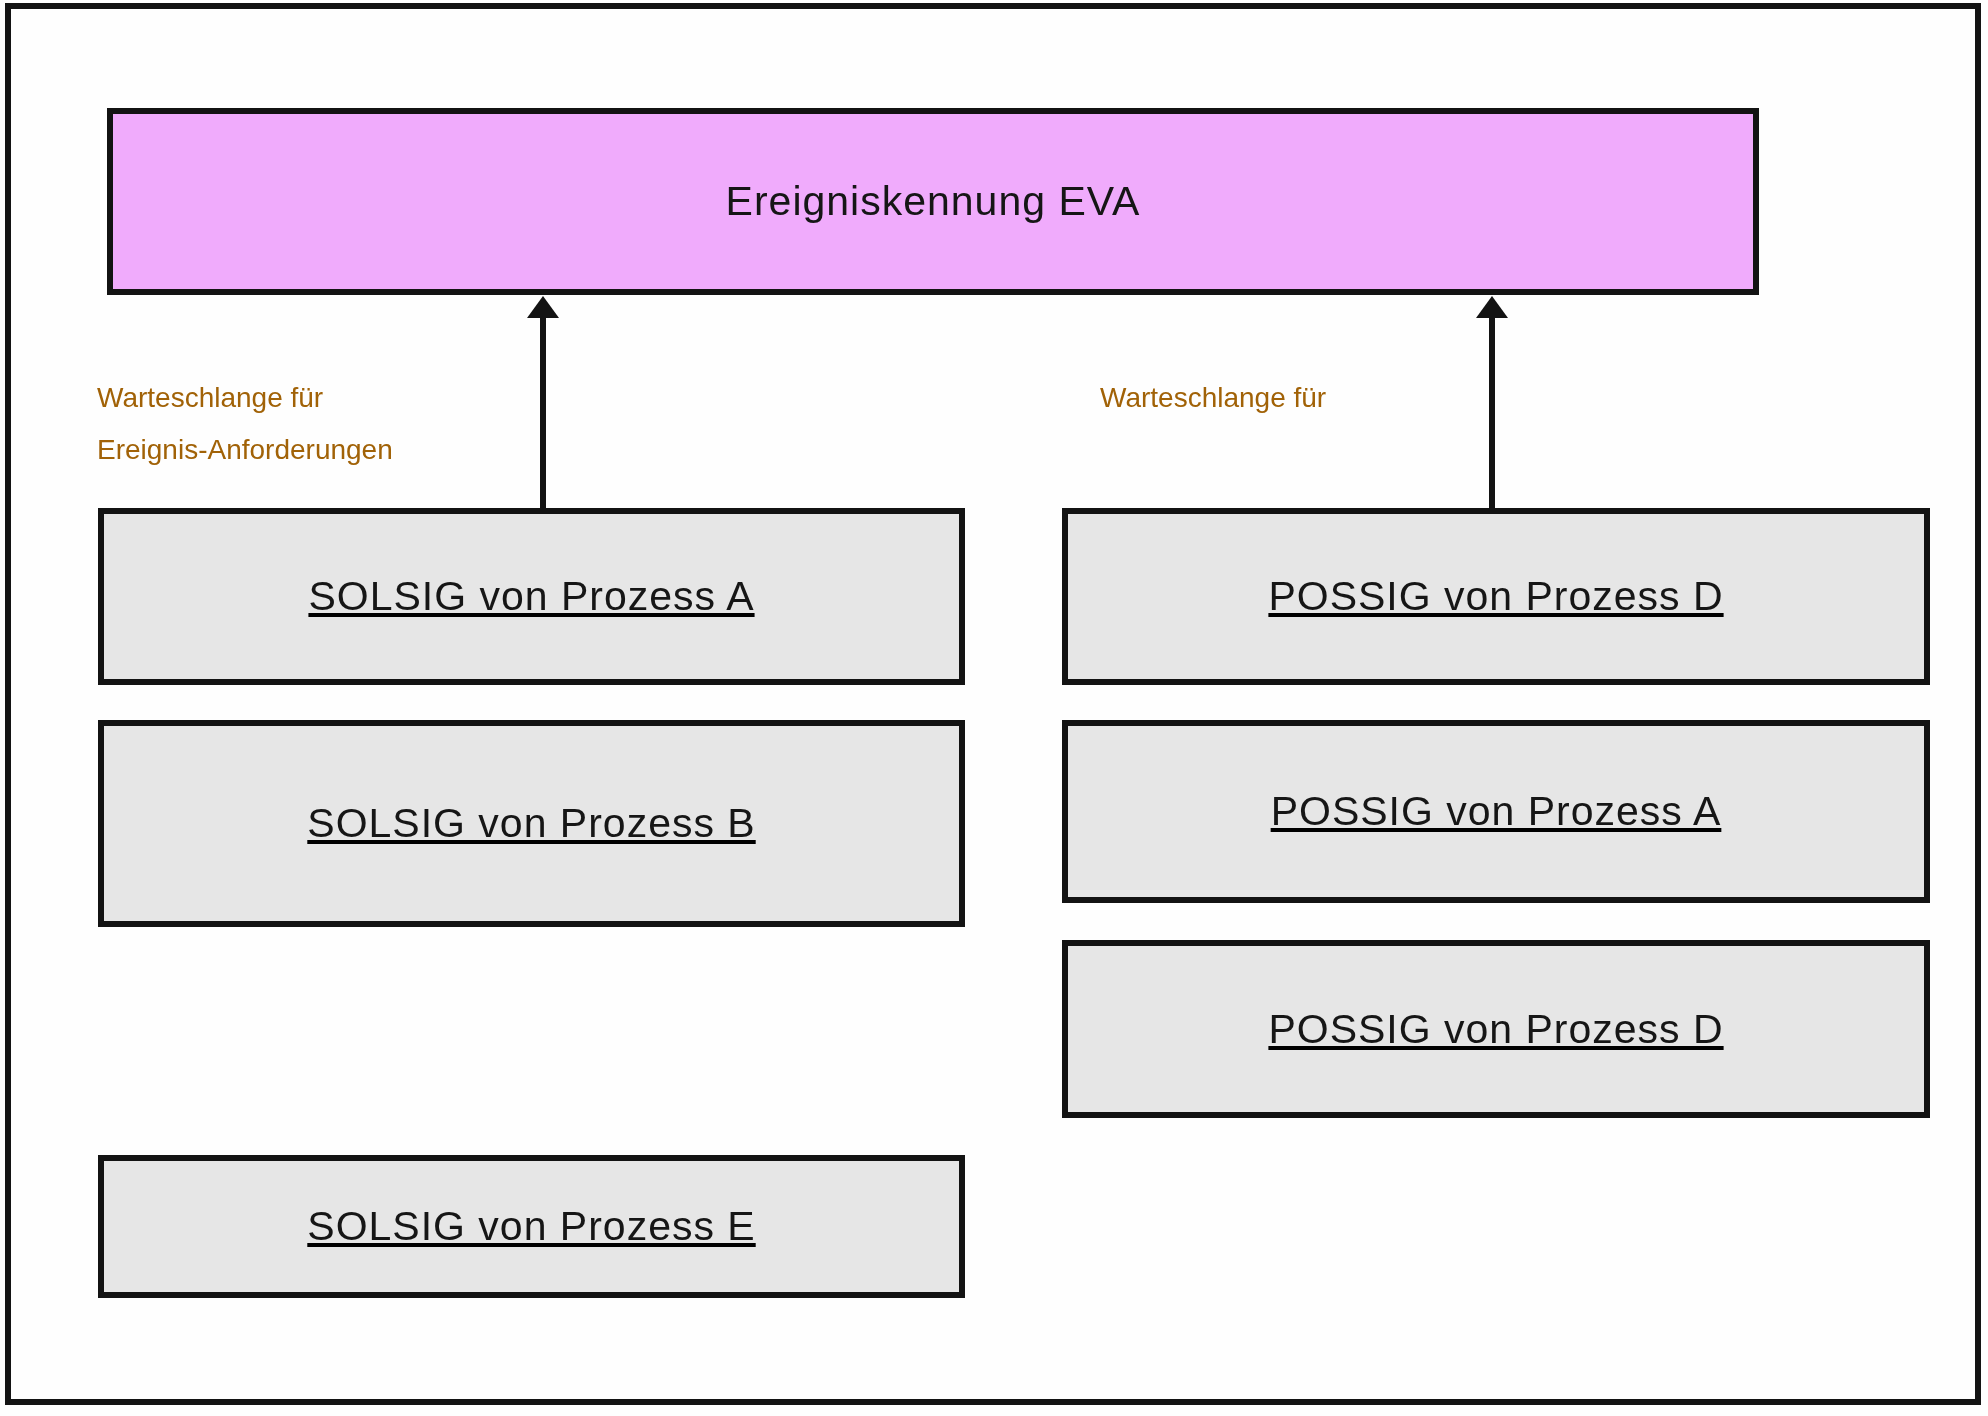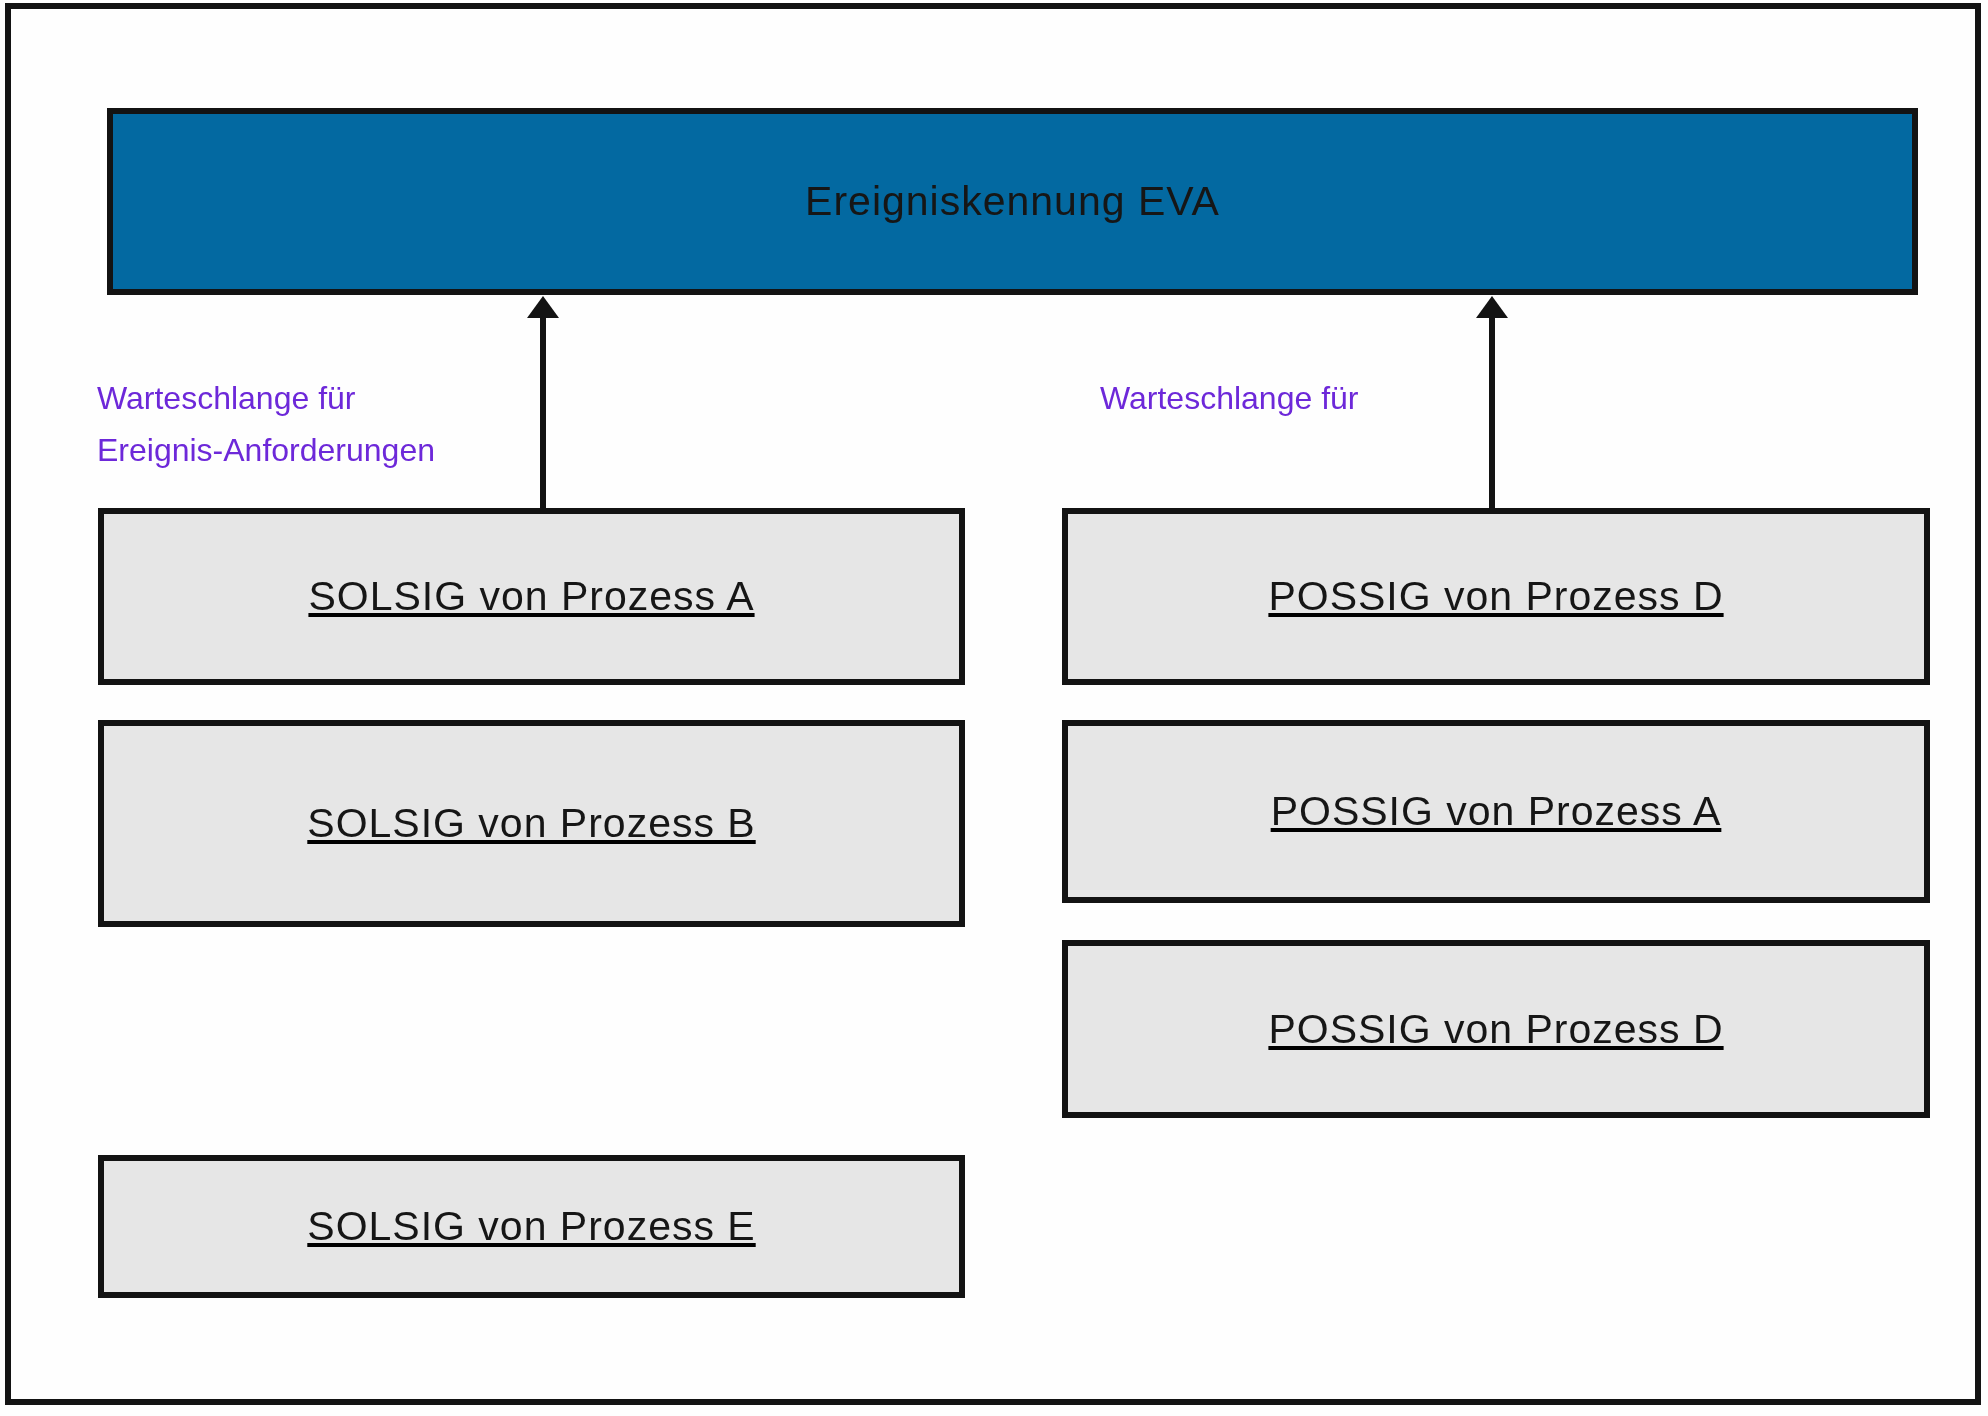"Ereigniskennung EVA" .title-box { background: #0369a1 -> #f0abfc; width: 1811px -> 1652px }
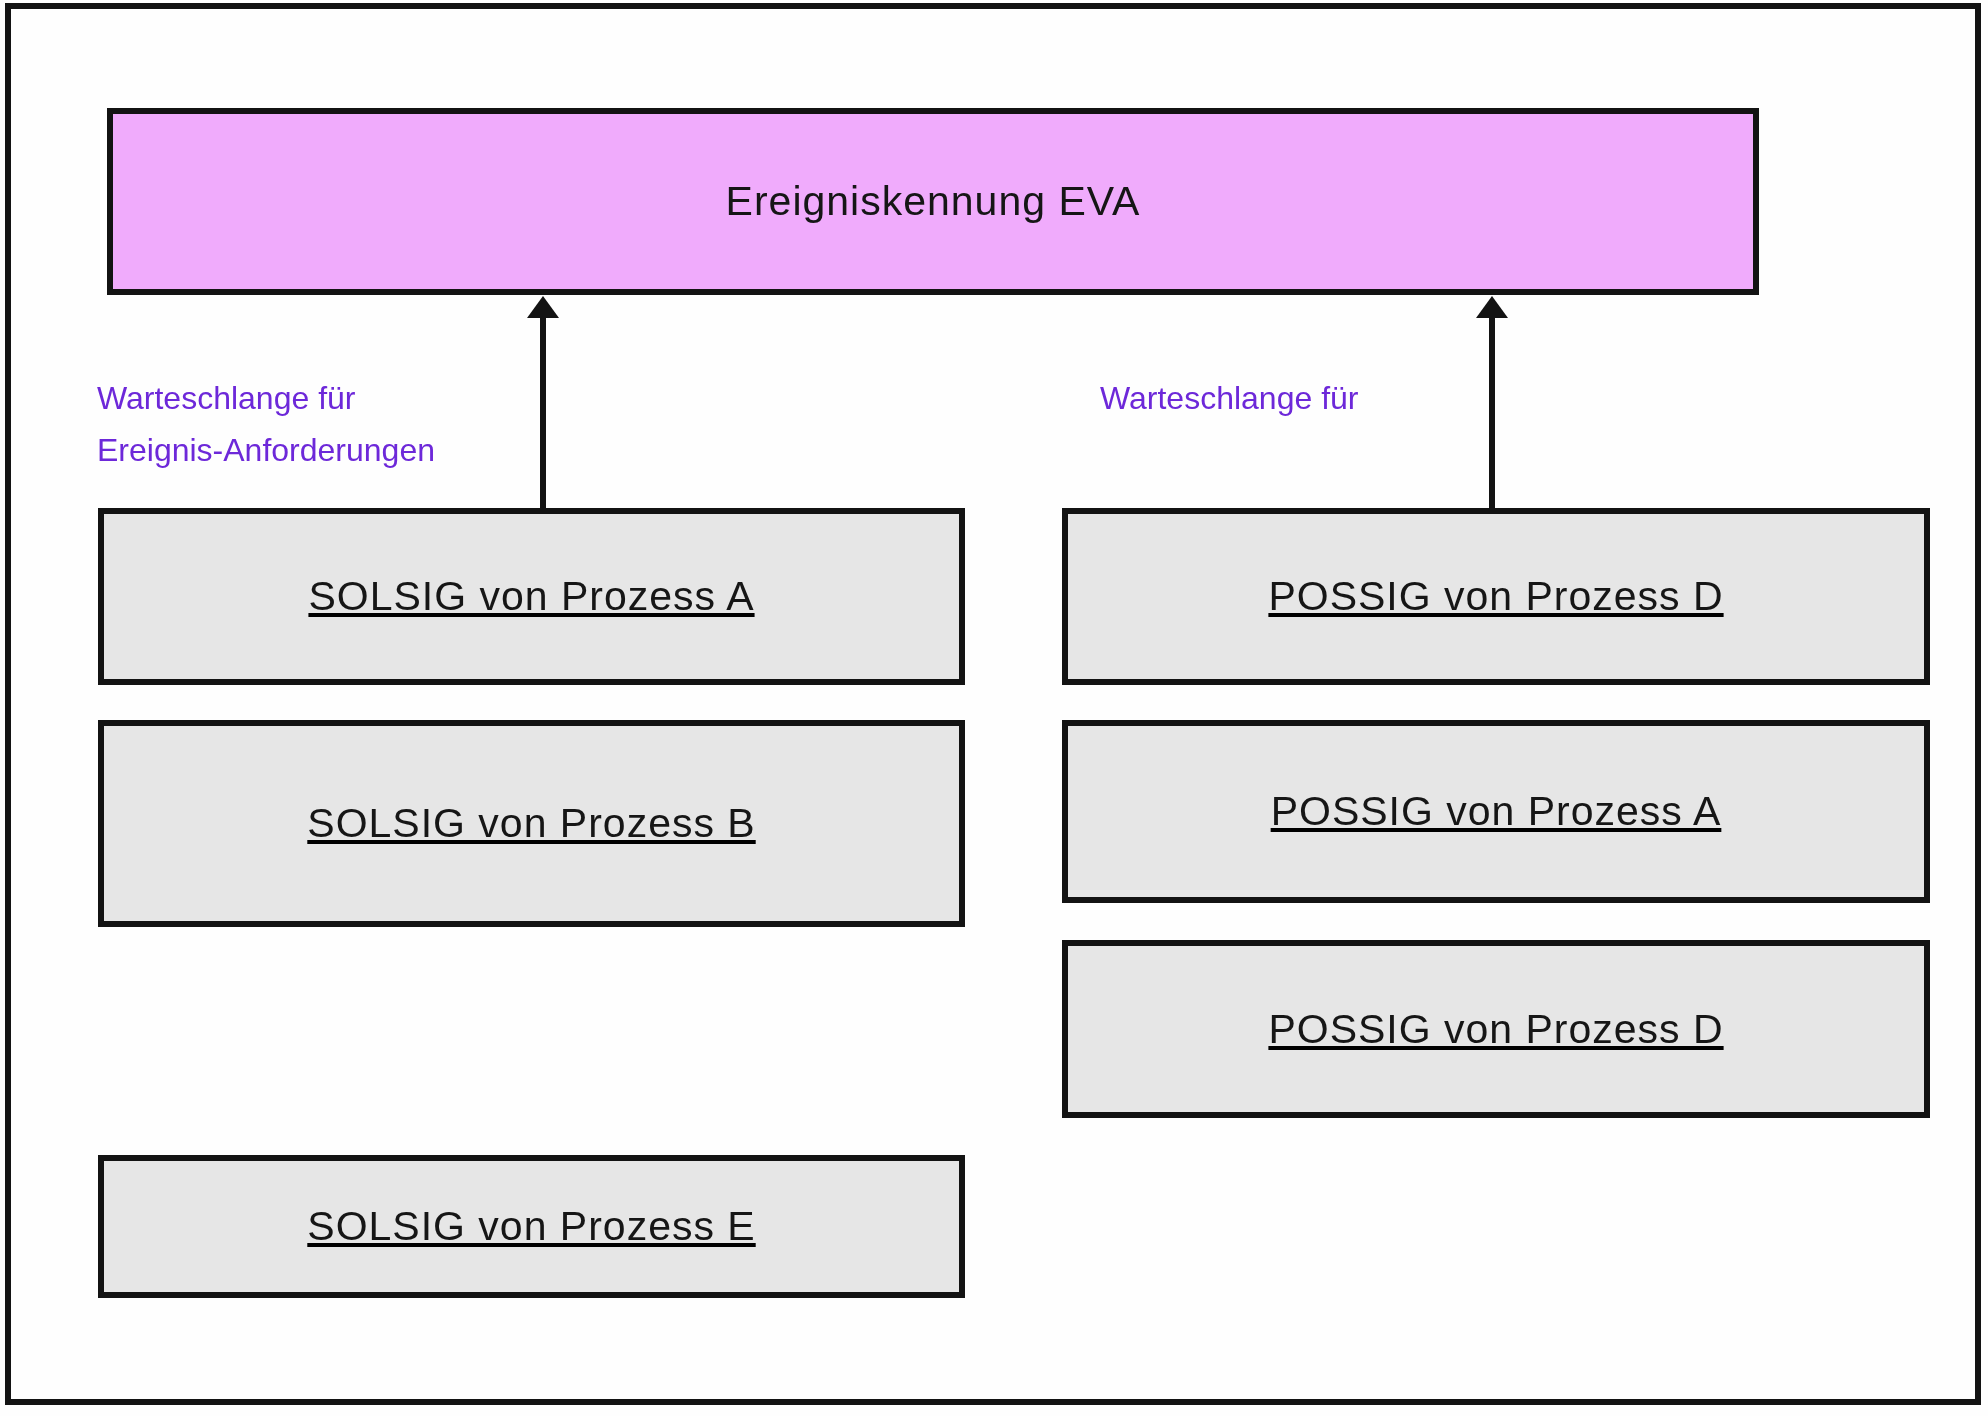"Warteschlange für" .queue-label { color: #6d28d9 -> #a16207; font-size: 32px -> 28px }
